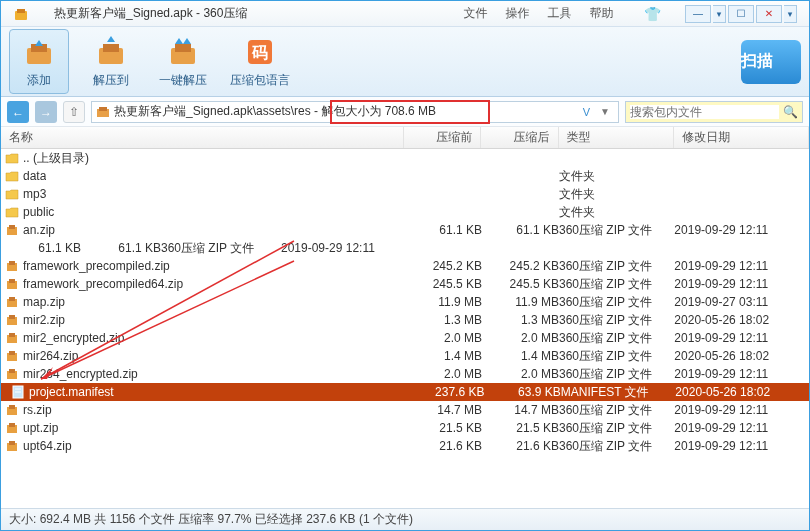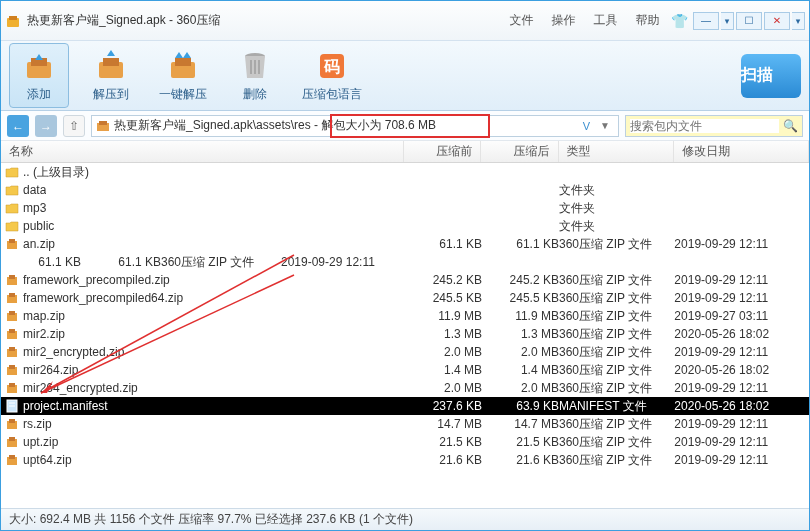"热更新客户端_Signed.apk - 360压缩" .titlebar { gap: none -> 19px; height: 40px -> 26px; padding: 0 4px -> 0 12px }
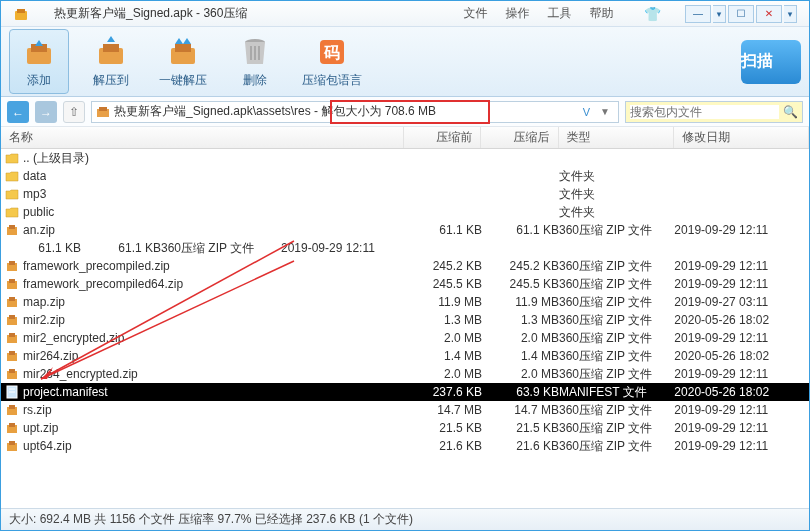"删除" div.tbtn { html: <div> <div> <svg> <ellipse></ellipse> <path></path> <line></line> <line></line> <line></line> </svg> </div> <div>删除</div> </div> -> none }
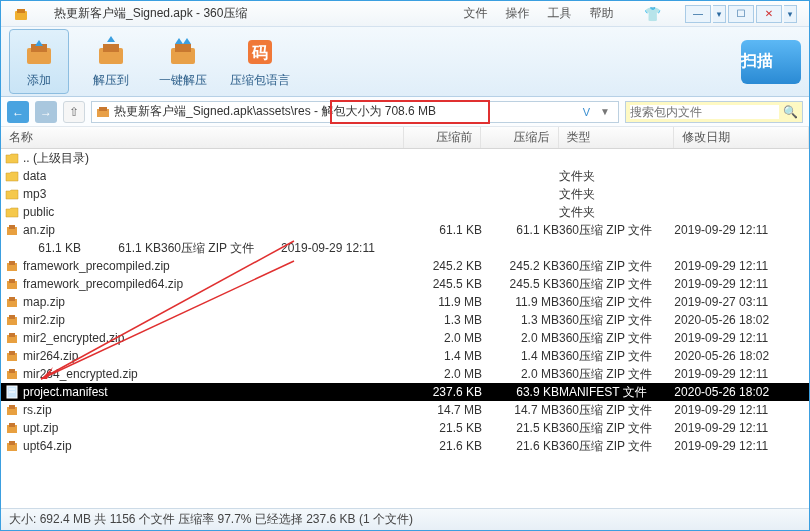"project.manifest" .row.selected { background: #000000 -> #c2410c; padding-left: none -> 6px }
